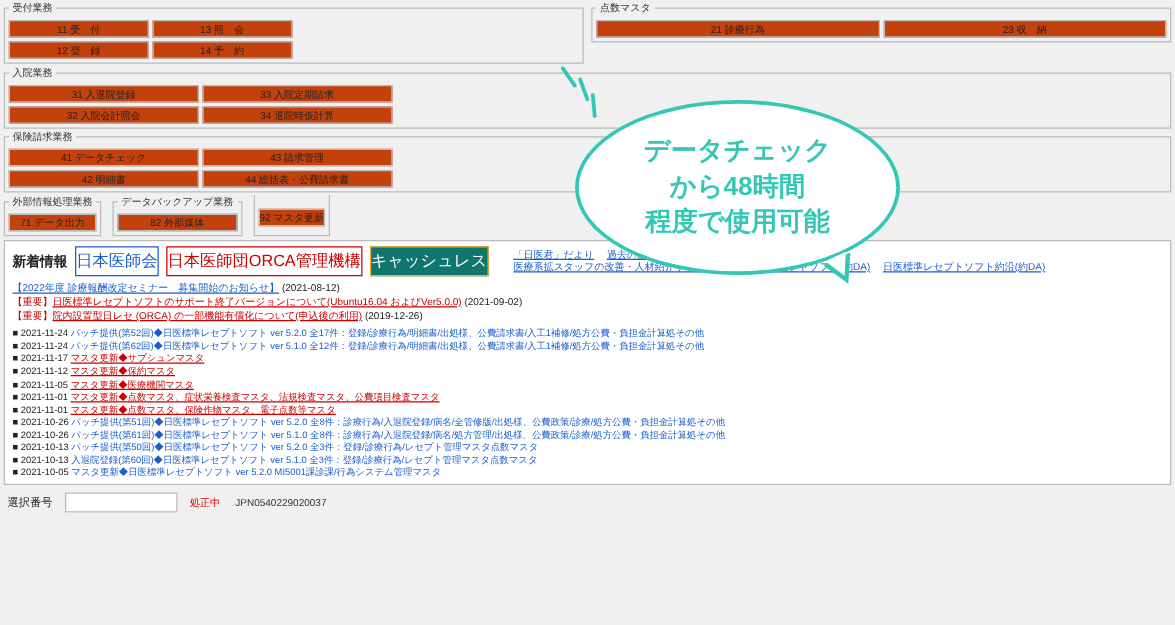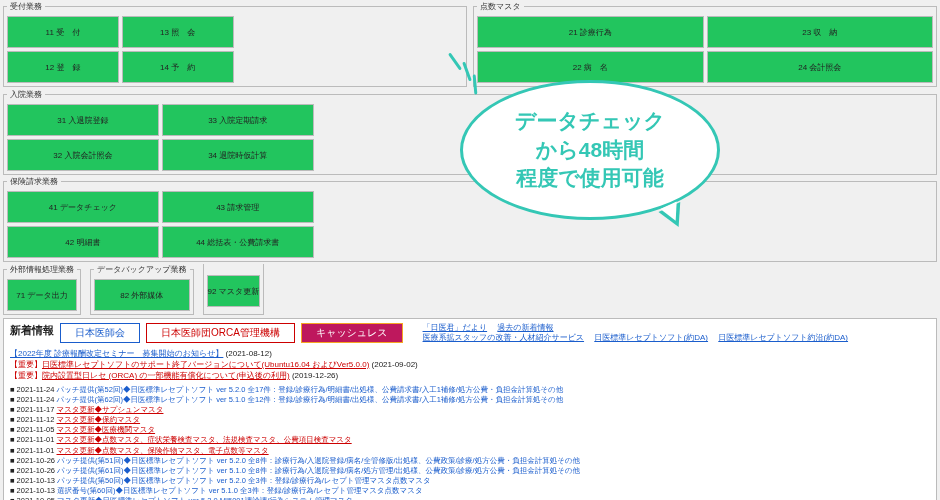"11 受 付" .btn { background: #22c55e -> #c2410c; height: 32px -> 14px }
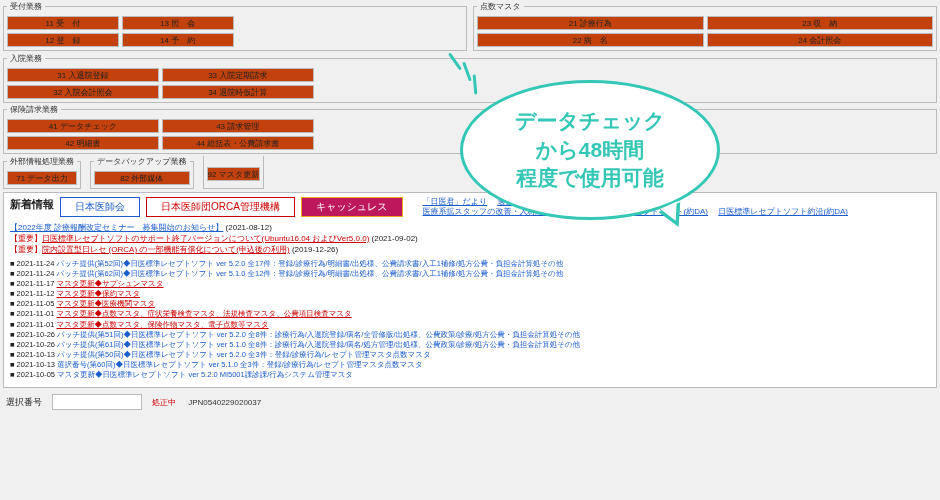"22 病 名" div.row { html: <div> <div>22 病 名</div> <div>24 会計照会</div> </div> -> none }
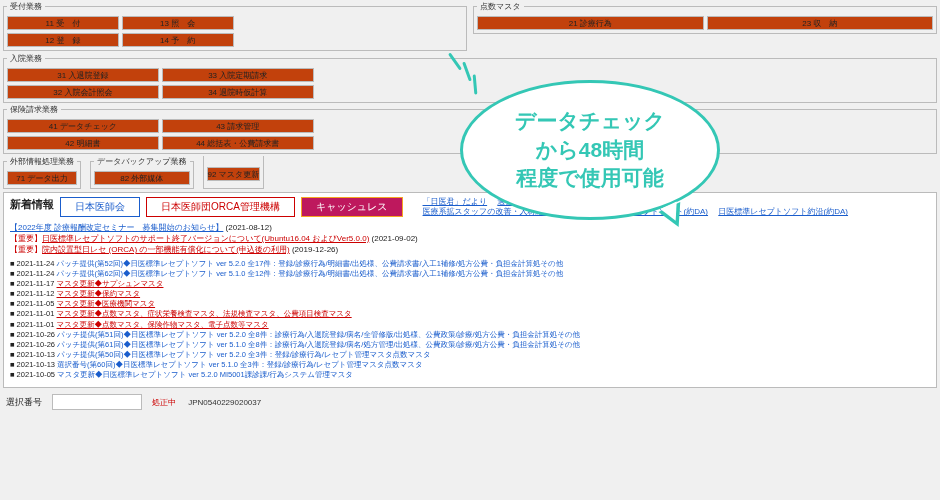"新着情報" .info-hdr { align-items: flex-start -> center }
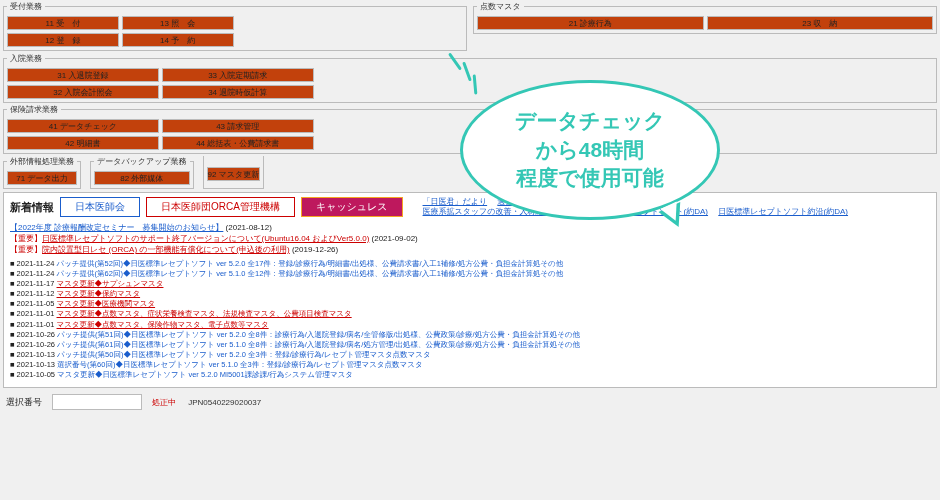"日本医師会" .badge { font-size: 10px -> 13px; padding: 2px 14px -> 2px 0 }
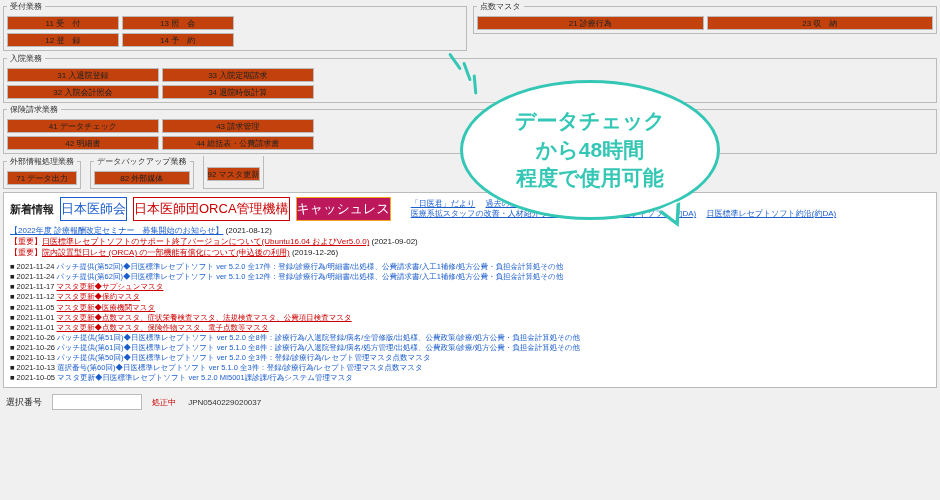"キャッシュレス" .badge.o { background: #be185d -> #0f766e }
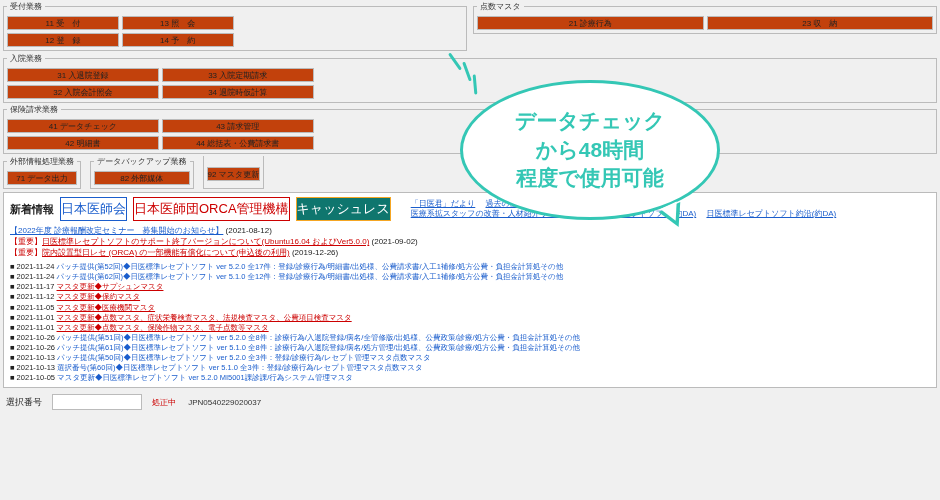"選択番号(第60回)◆日医標準レセプトソフト ver 5.1.0" span.b { text: 選択番号 -> 入退院登録 }
